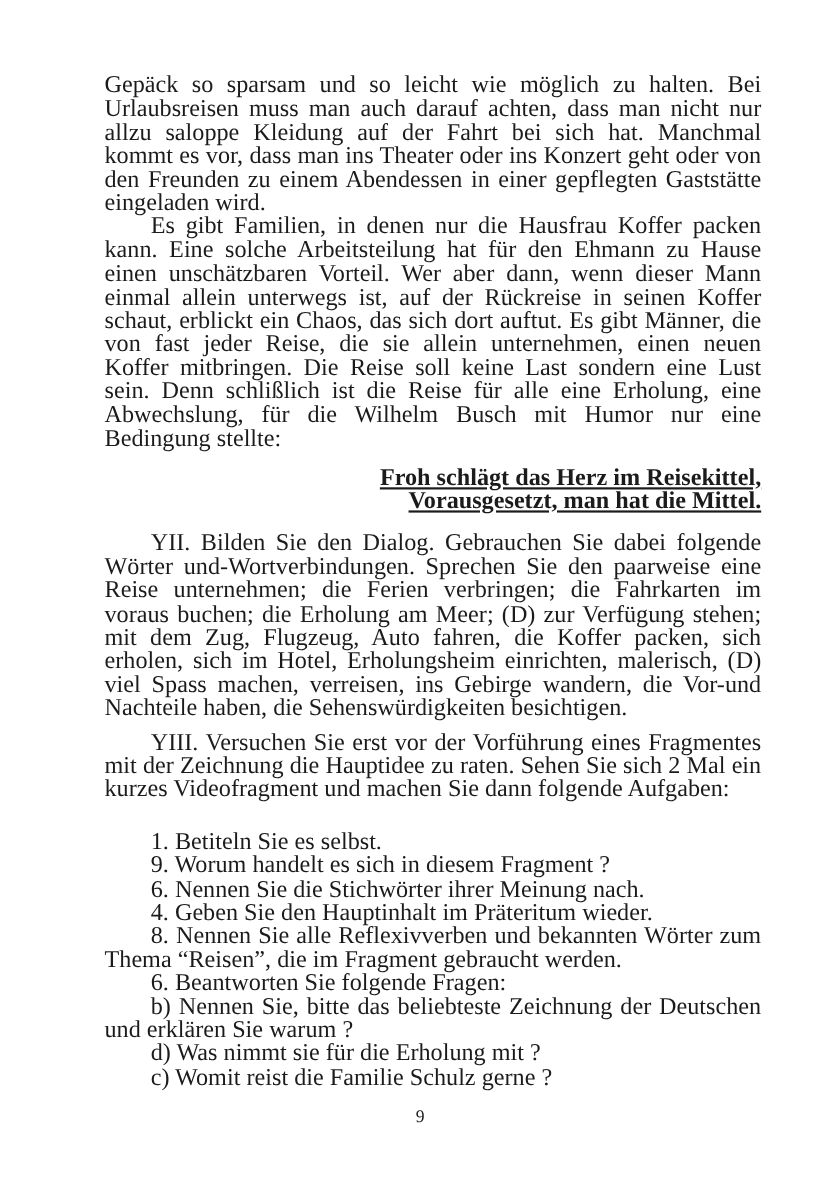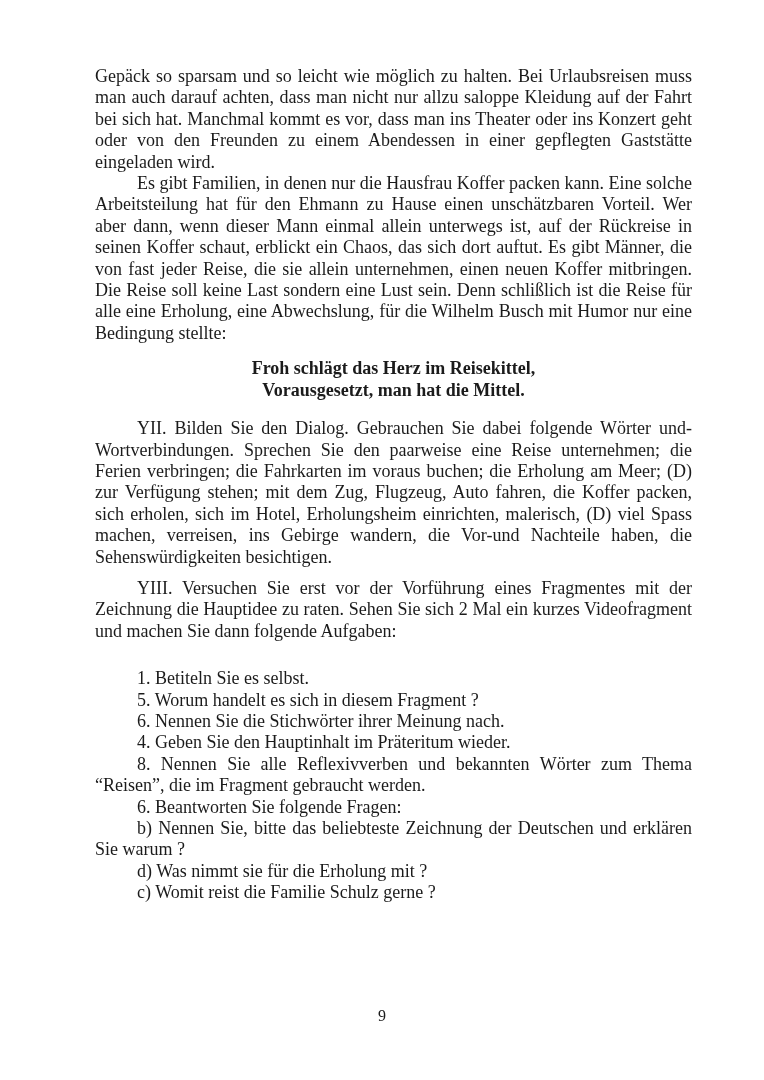"Gepäck so sparsam und so" .text-block { font-size: 18px -> 22px }
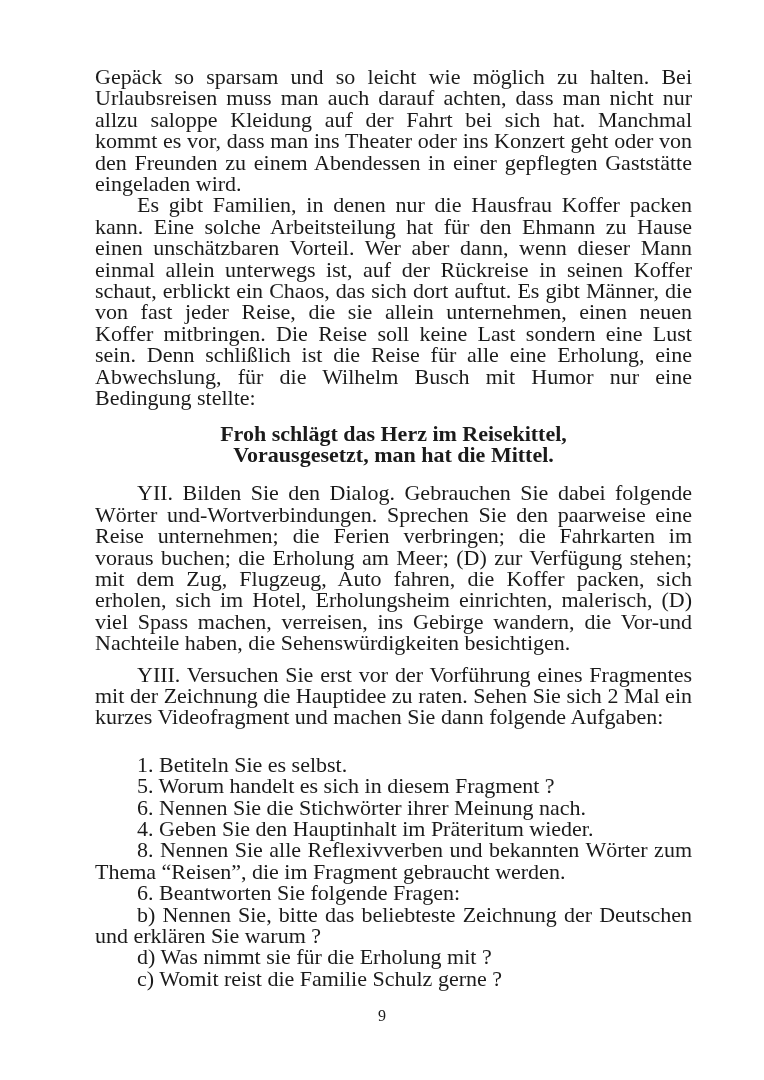"Froh schlägt das Herz im" .verse { text-align: center -> right; text-decoration: none -> underline }
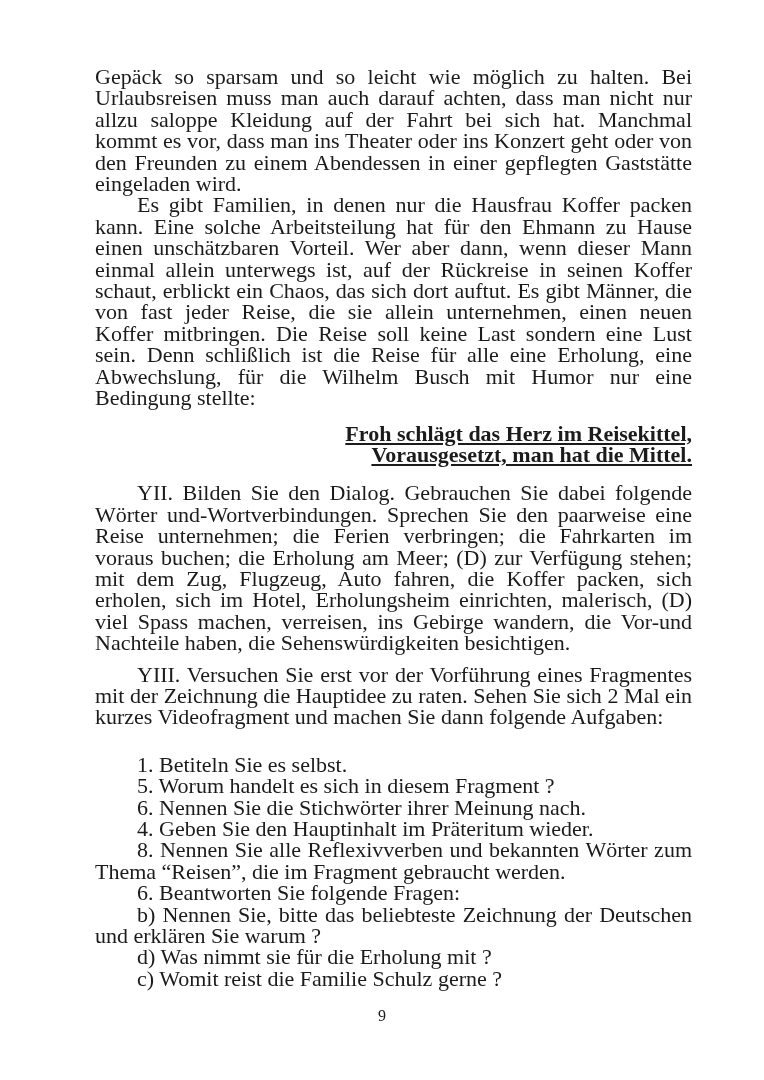"5. Worum handelt es sich" p.para { text: 5 -> 9 }
